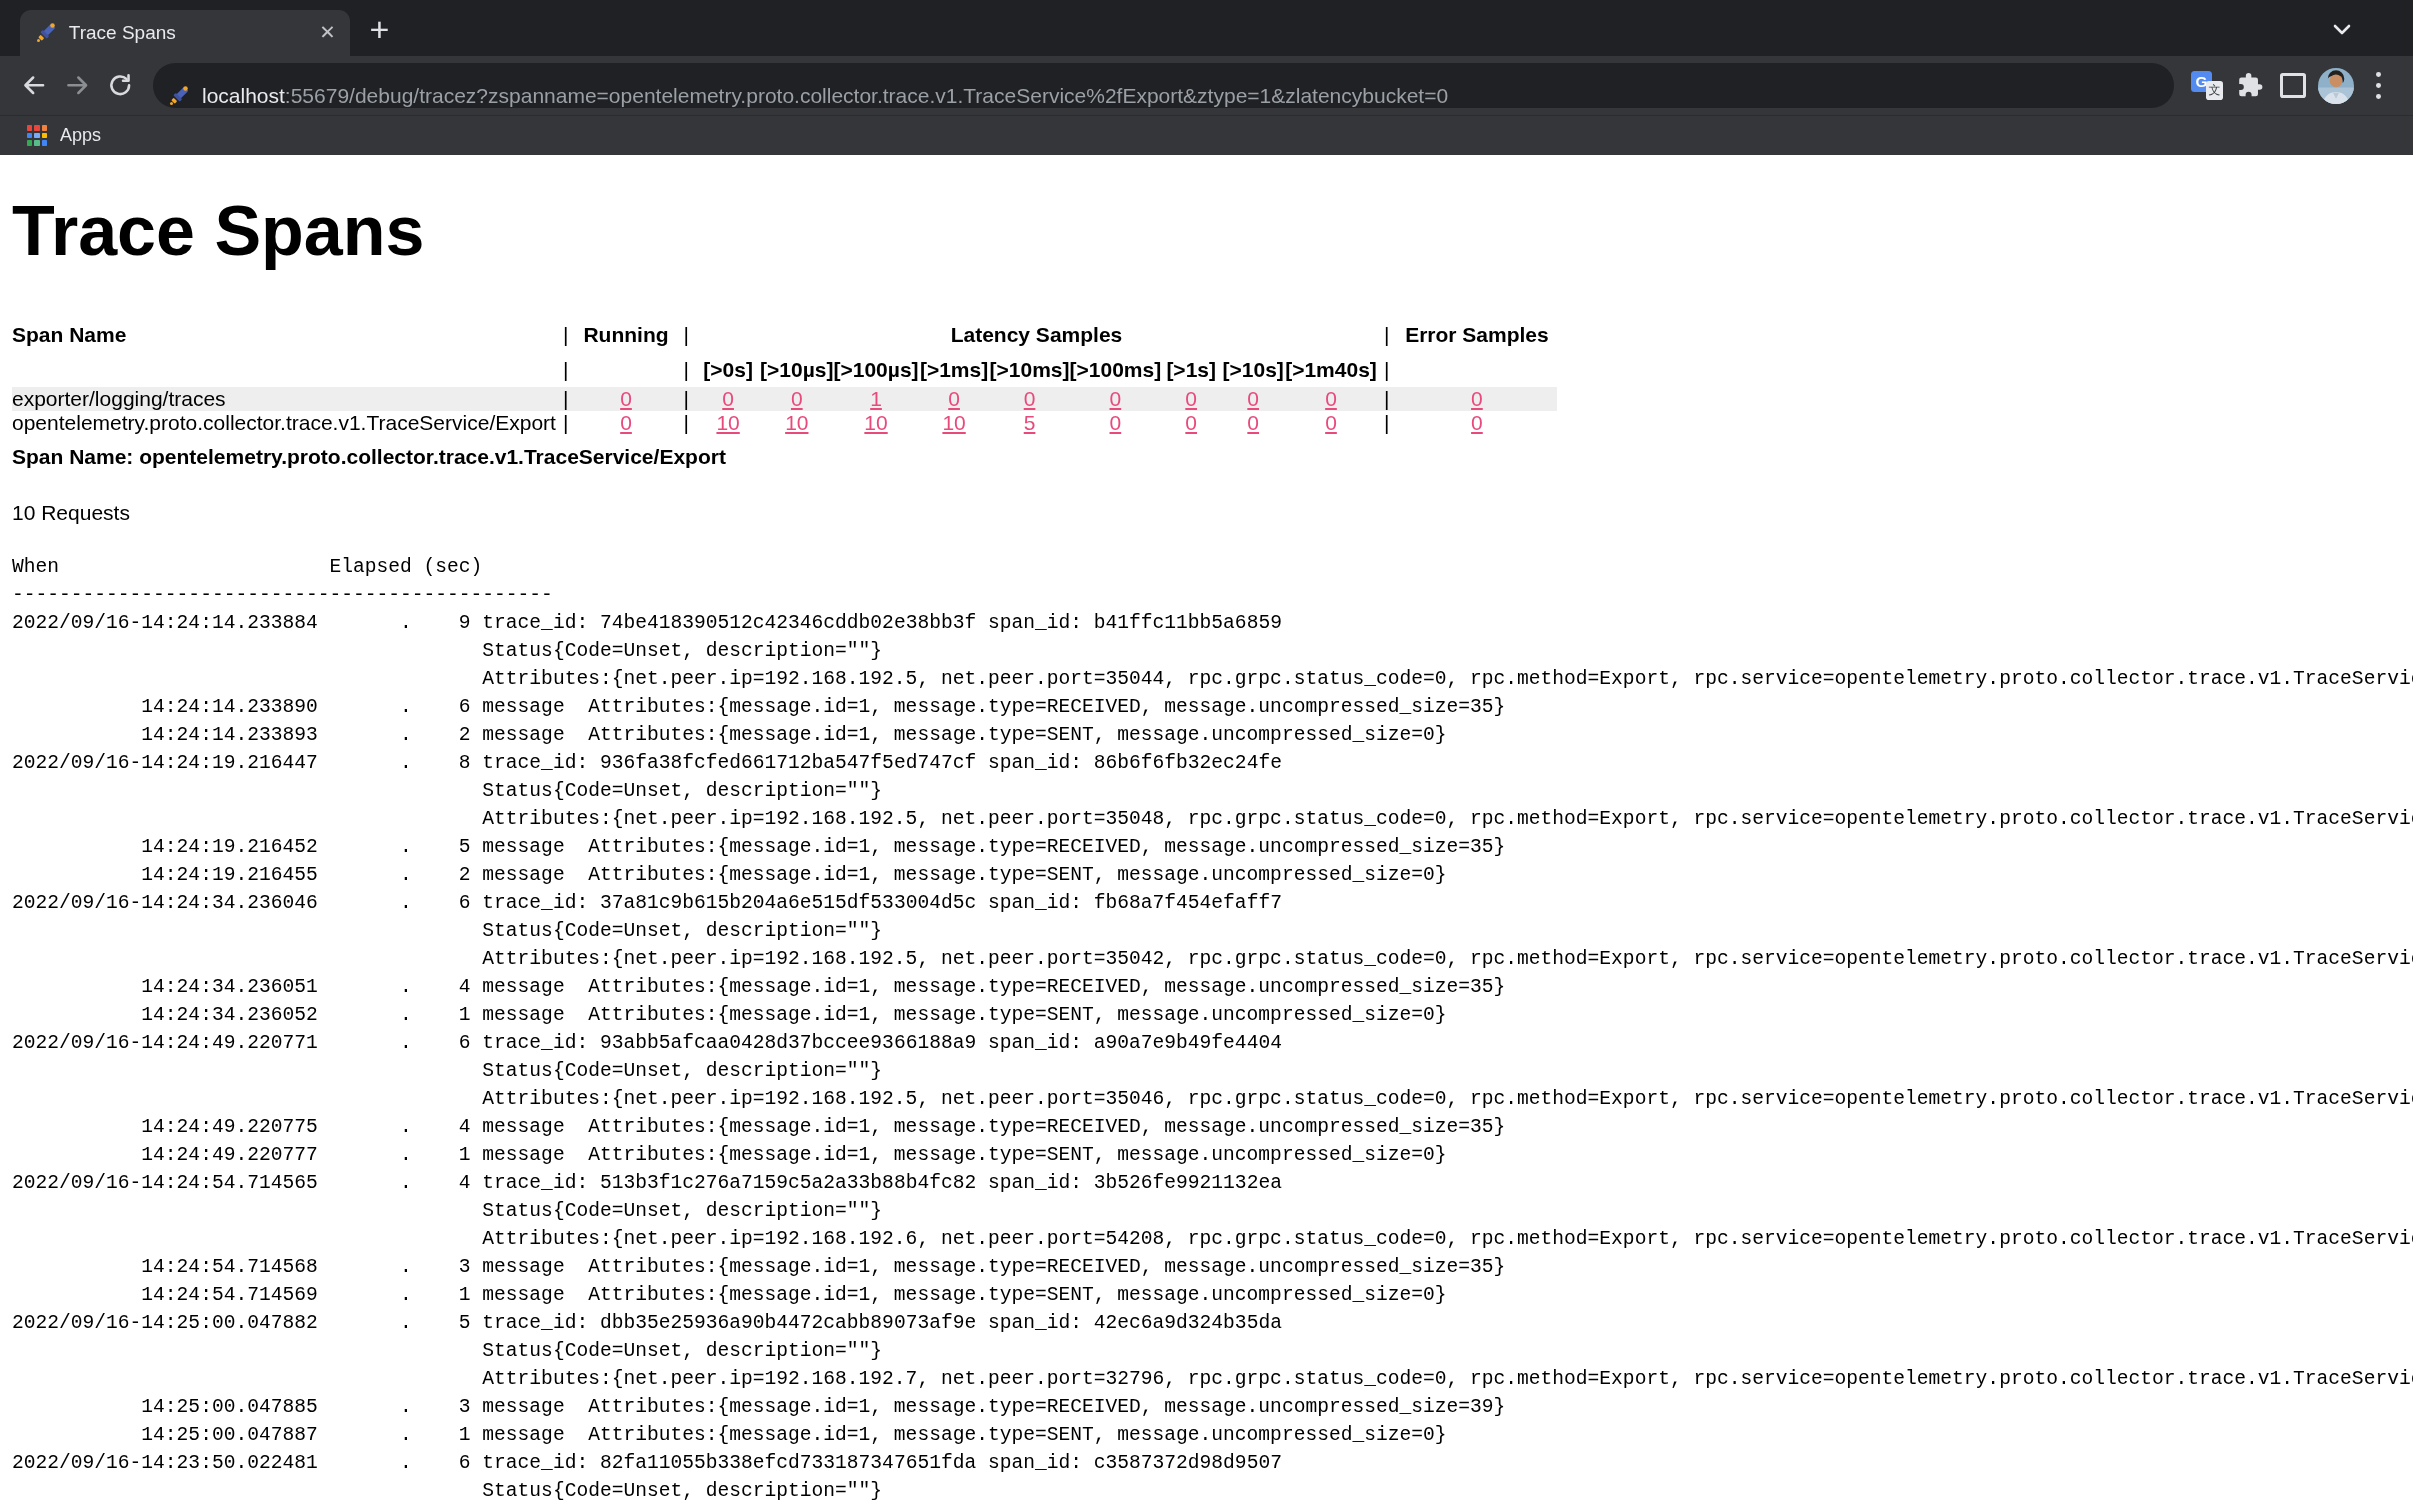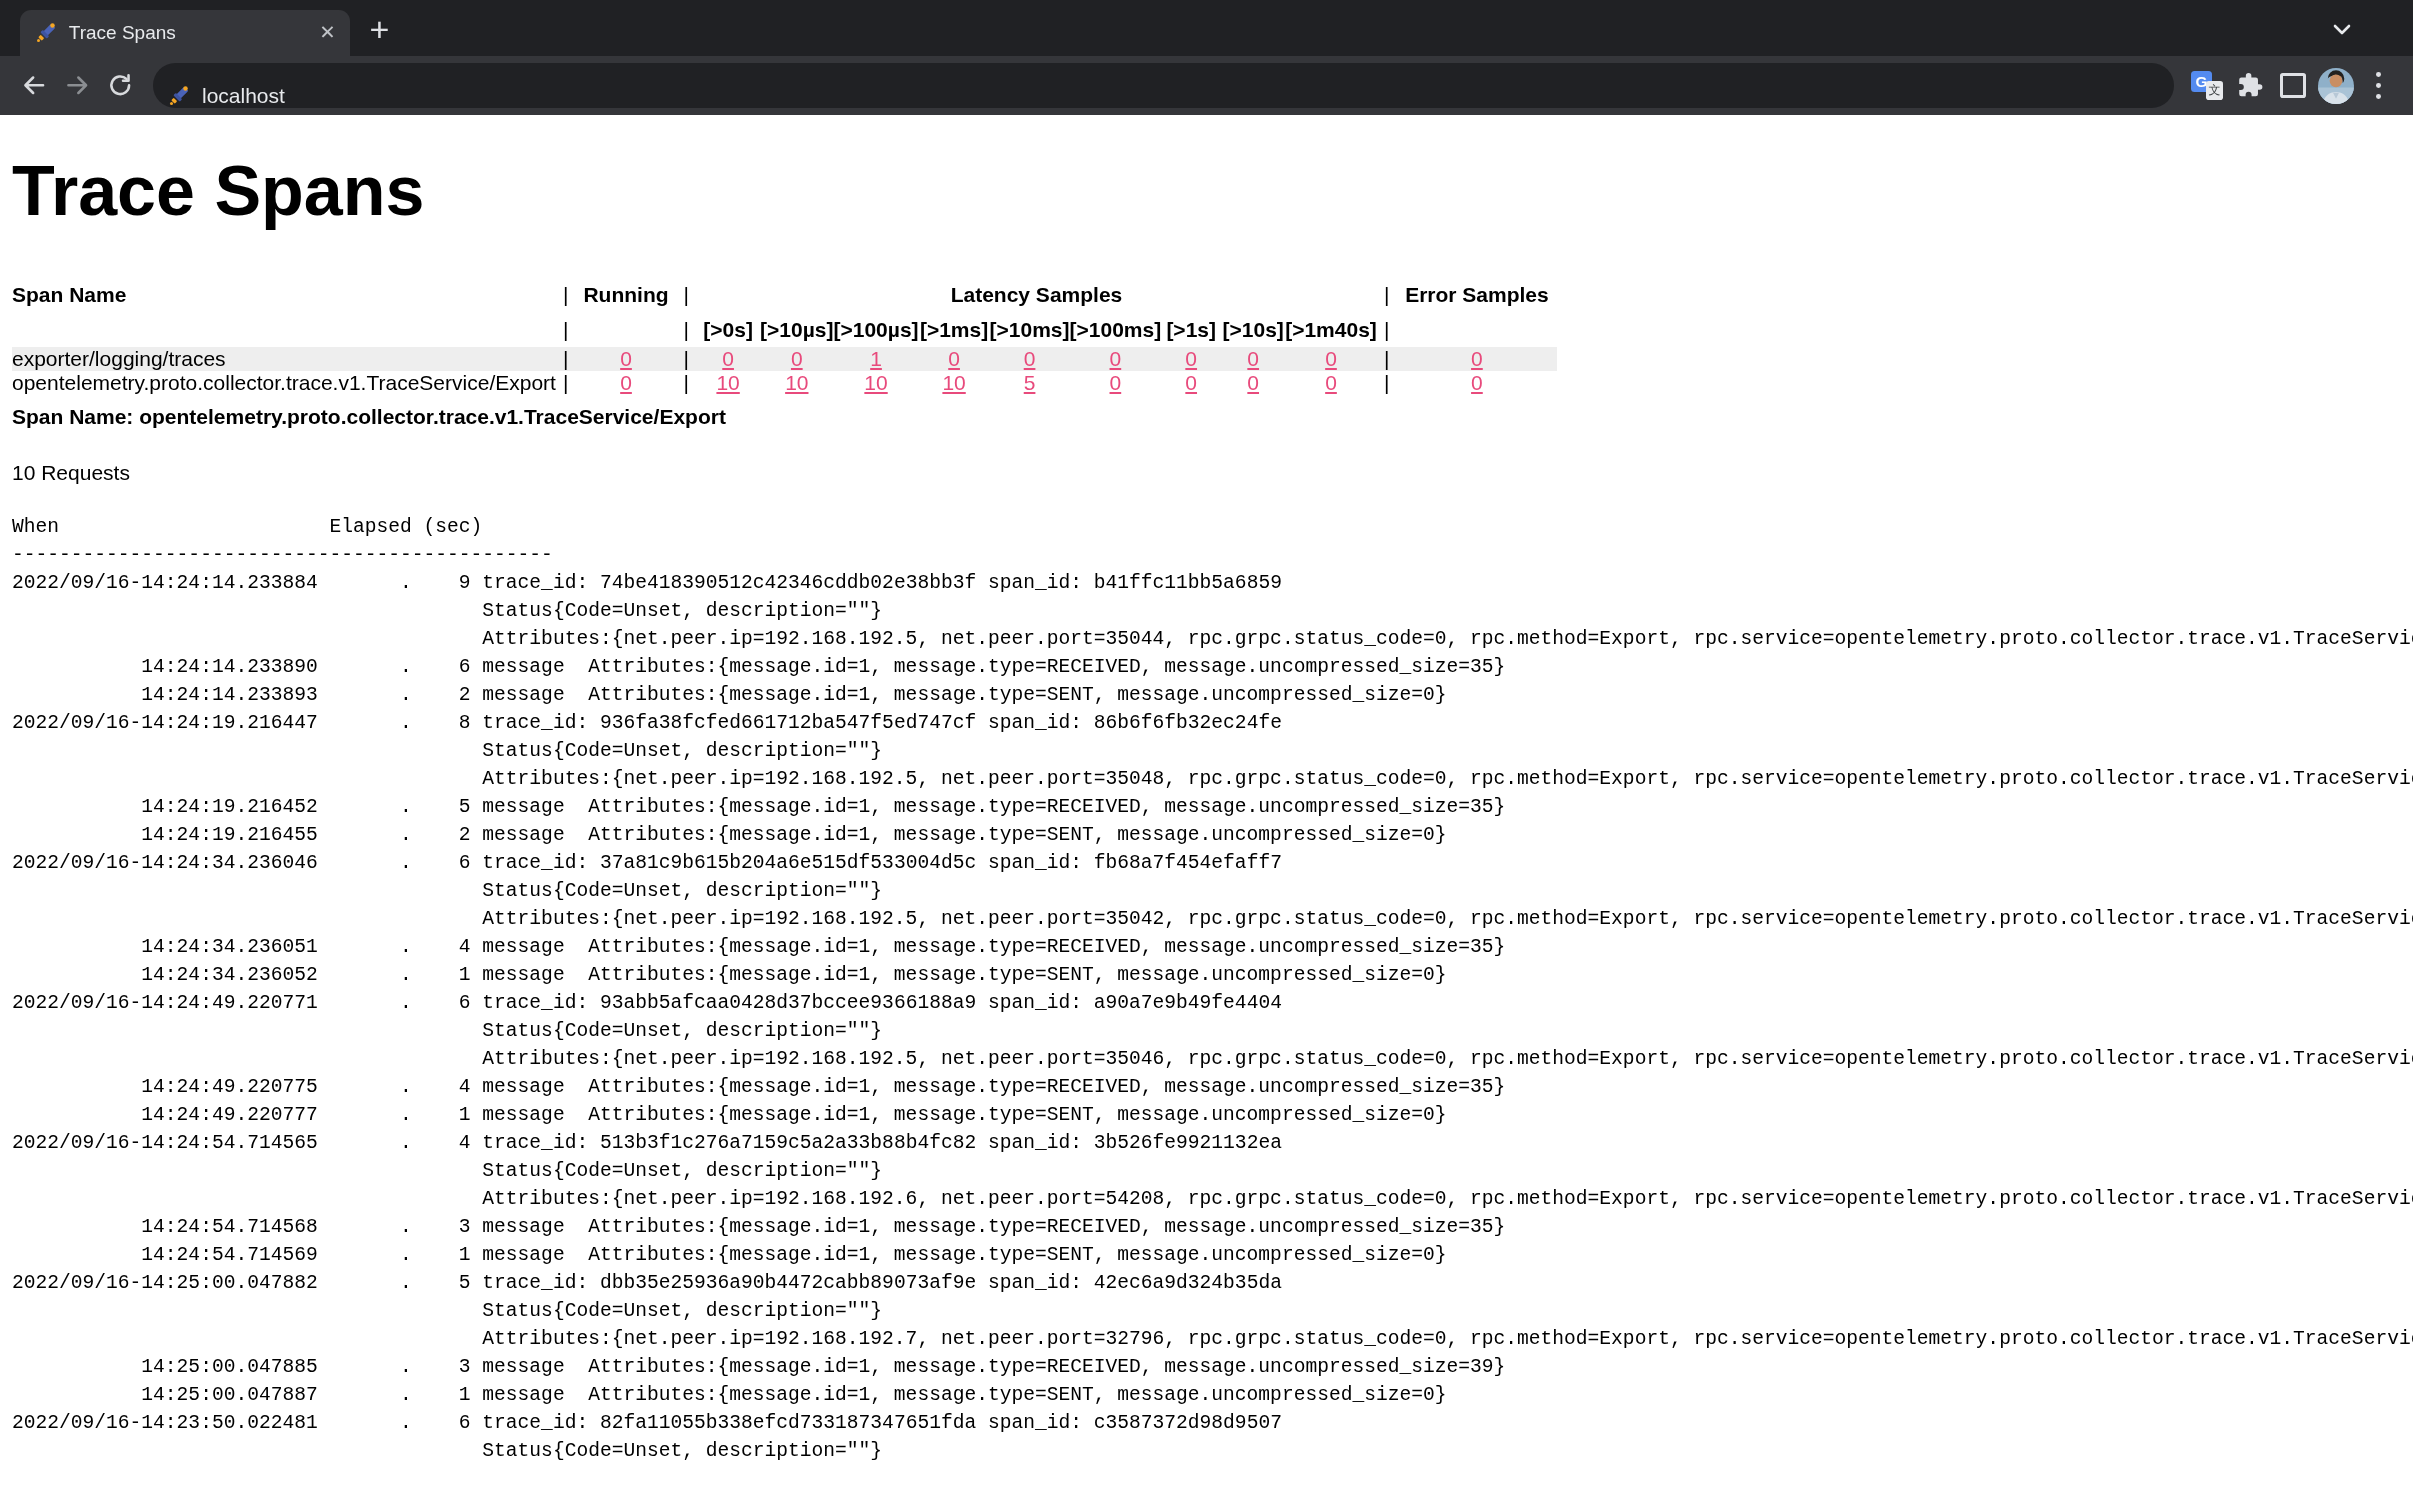":55679/debug/tracez?zspanname=openteleme" span.url-rest { html: none -> <span>:55679/debug/tracez?zspanname=opentelemetry.proto.collector.trace.v1.TraceService%2fExport&amp;ztype=1&amp;zlatencybucket=0</span> }
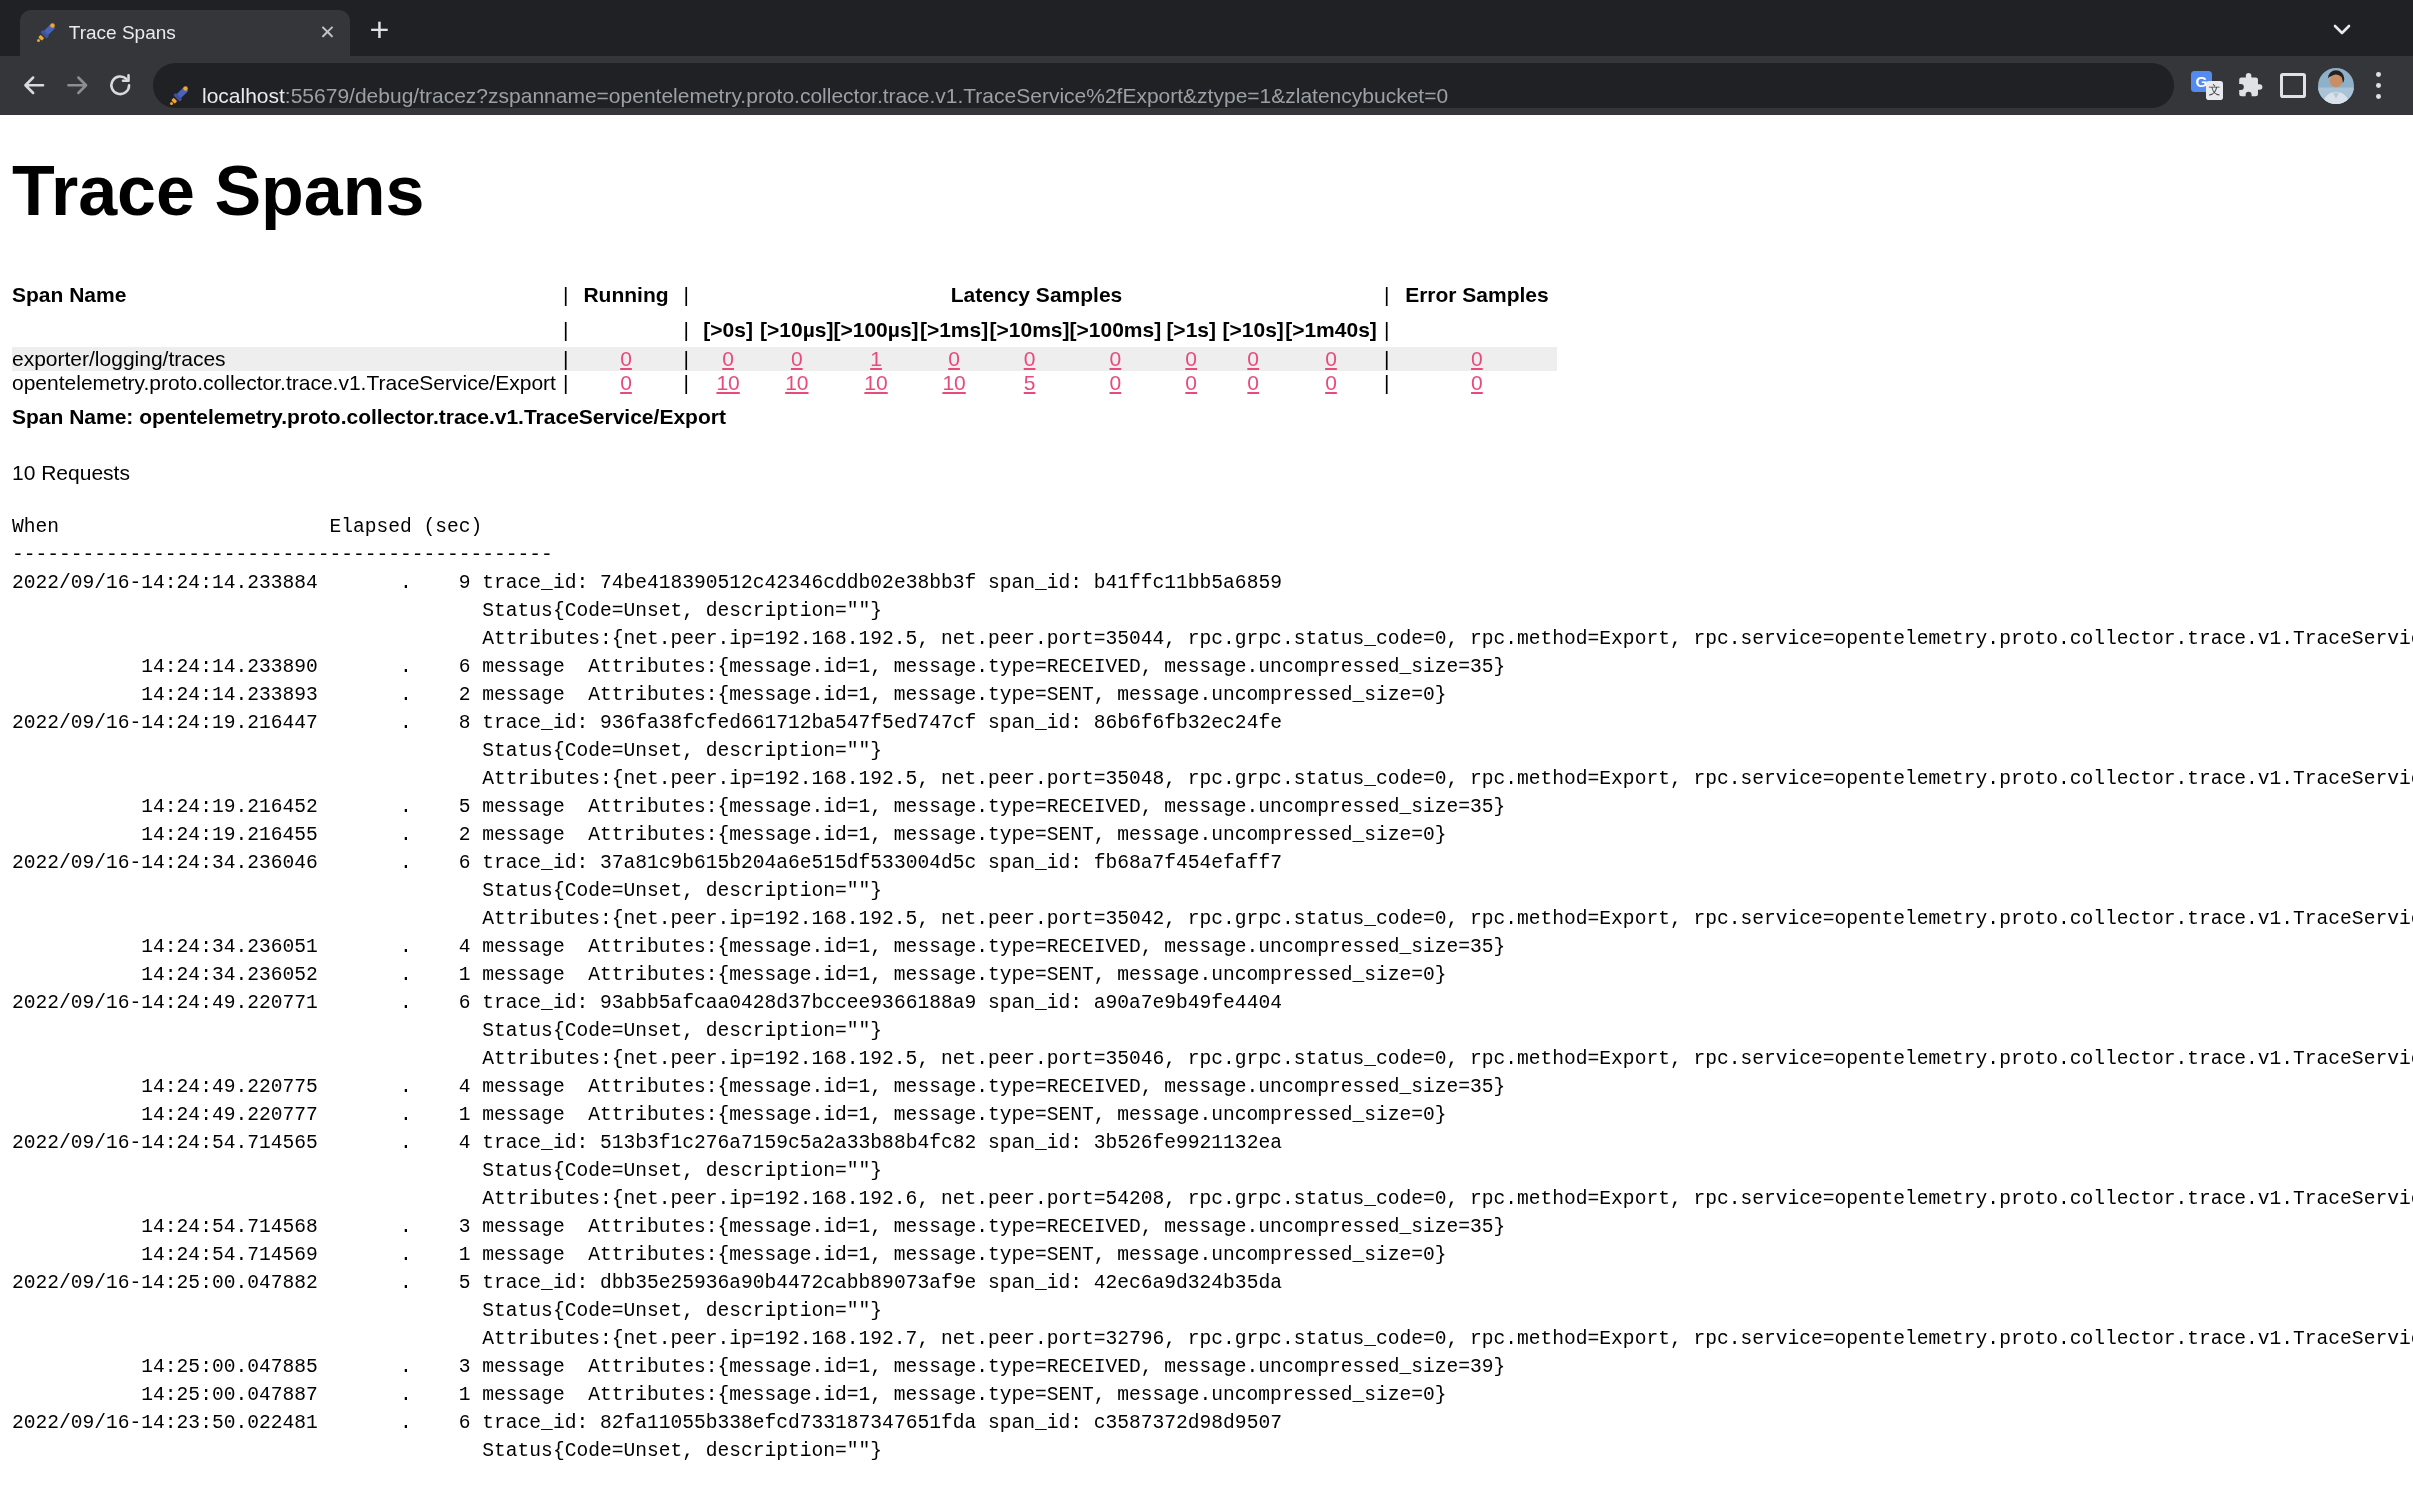"Apps" div.bookmarks { html: none -> <div> <span> <i></i> <i></i> <i></i> <i></i> <i></i> <i></i> <i></i> <i></i> <i></i> </span> <span>Apps</span> </div> }
